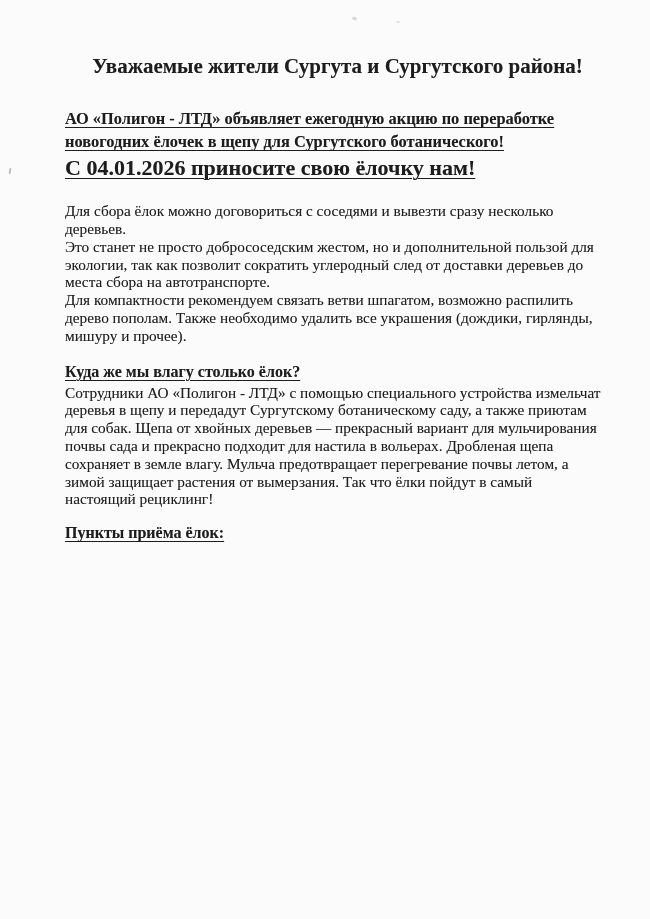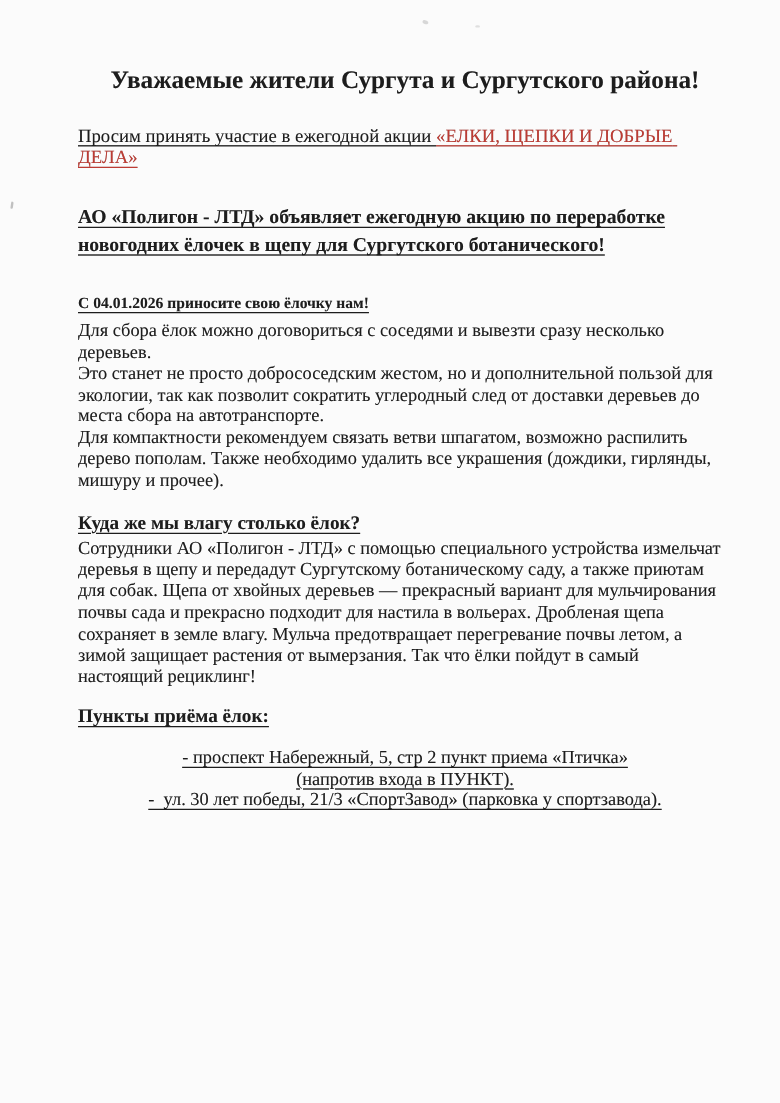"Просим принять участие в ежегодной" p.intro { html: <p><span>Просим принять участие в ежегодной акции </span><span>«ЕЛКИ, ЩЕПКИ И ДОБРЫЕ ДЕЛА»</span></p> -> none }
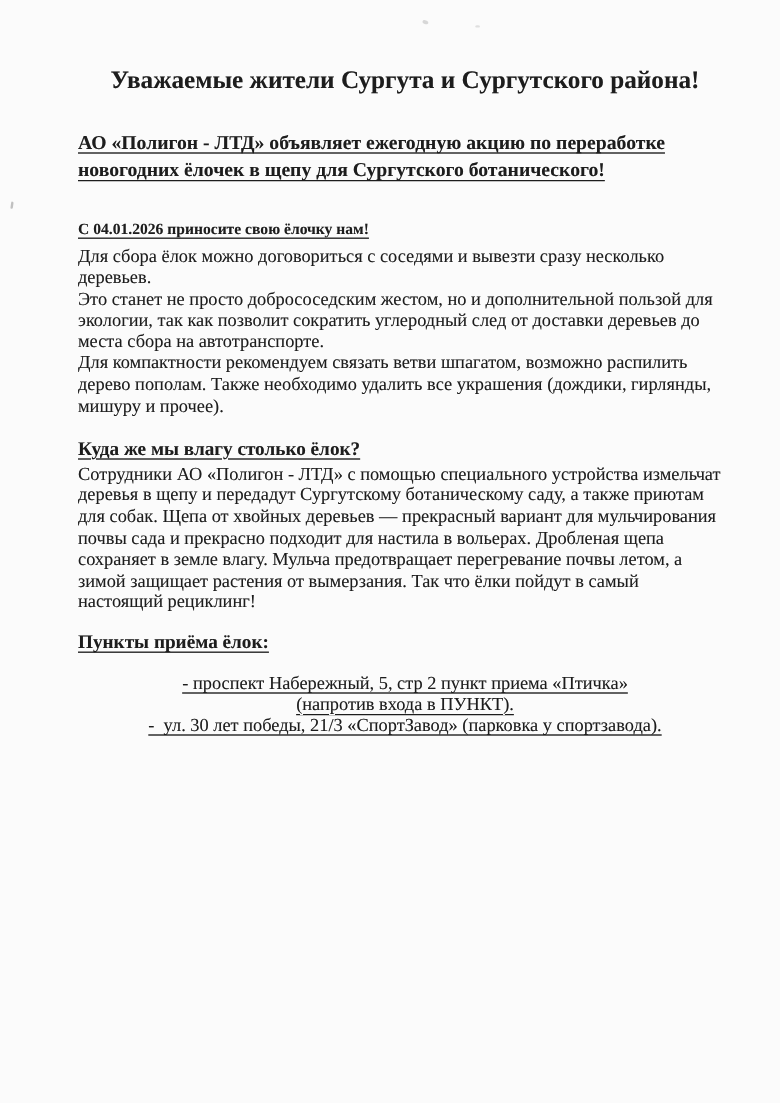"С 04.01.2026 приносите свою ёлочку" .date-callout { font-size: 13px -> 22px; margin-top: 27px -> 4px }
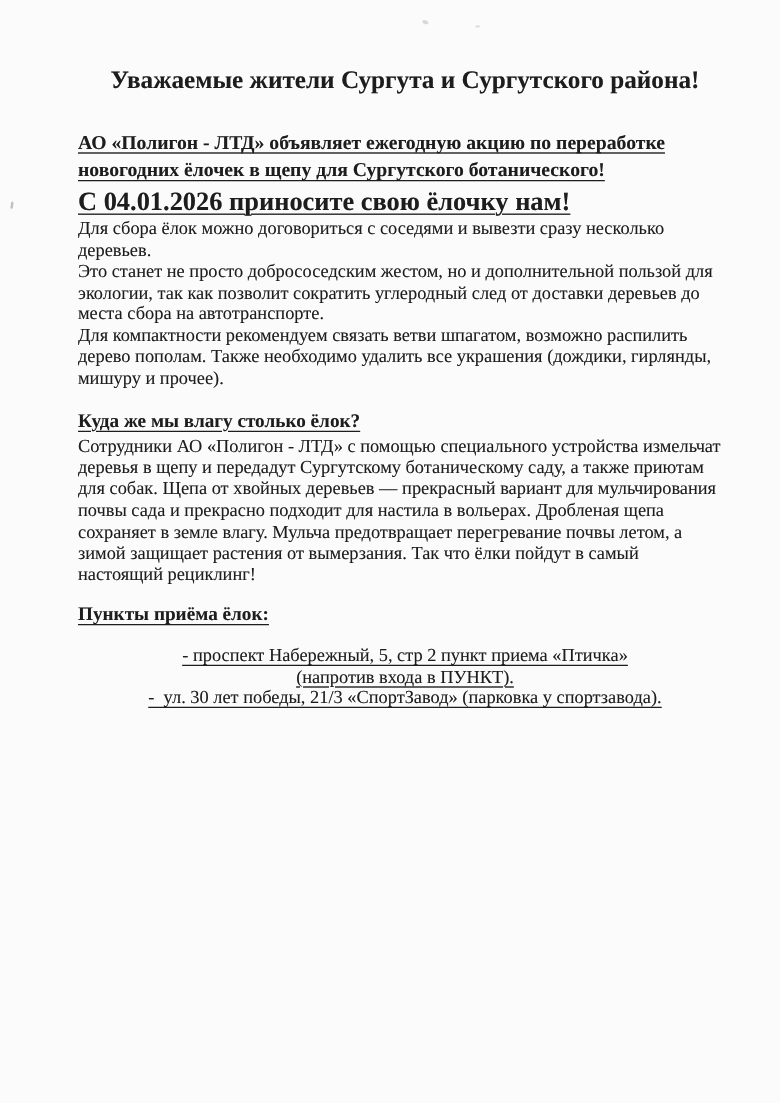"Для сбора ёлок можно договориться" .par-collection { margin-top: 4px -> 24px }
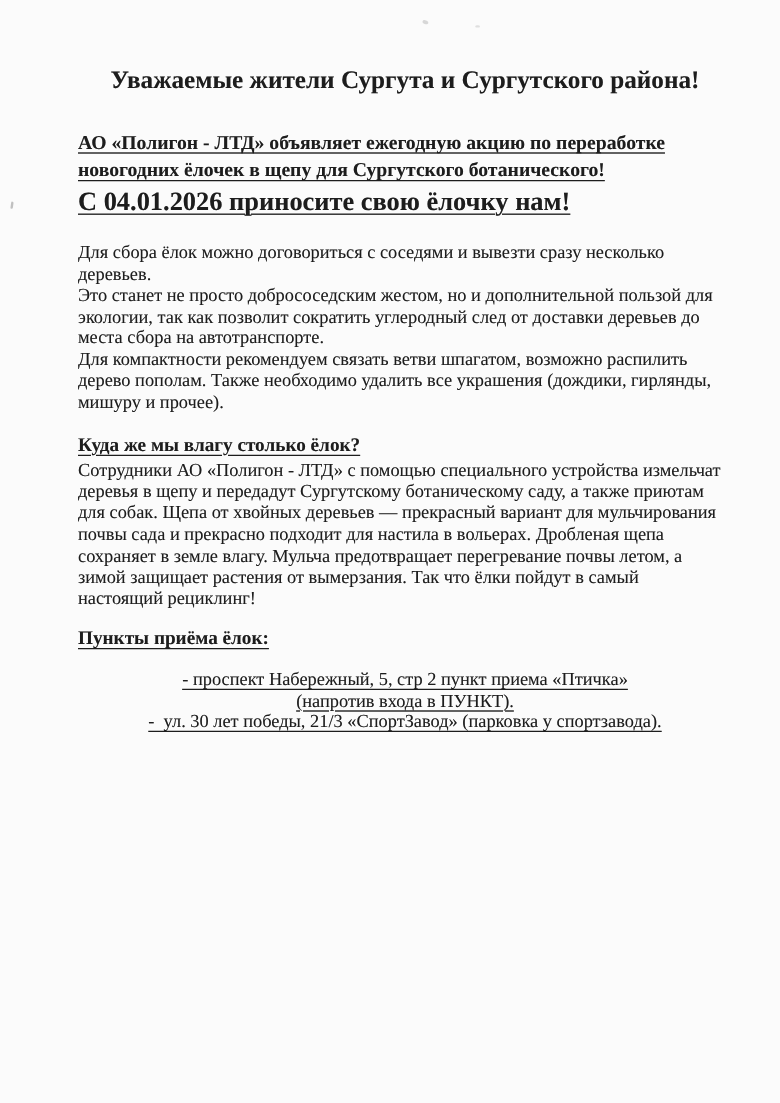"- проспект Набережный, 5, стр" p.points { html: <p>- проспект Набережный, 5, стр 2 пункт приема «Птичка» (напротив входа в ПУНКТ). - ул. 30 лет победы, 21/3 «СпортЗавод» (парковка у спортзавода).</p> -> none }
